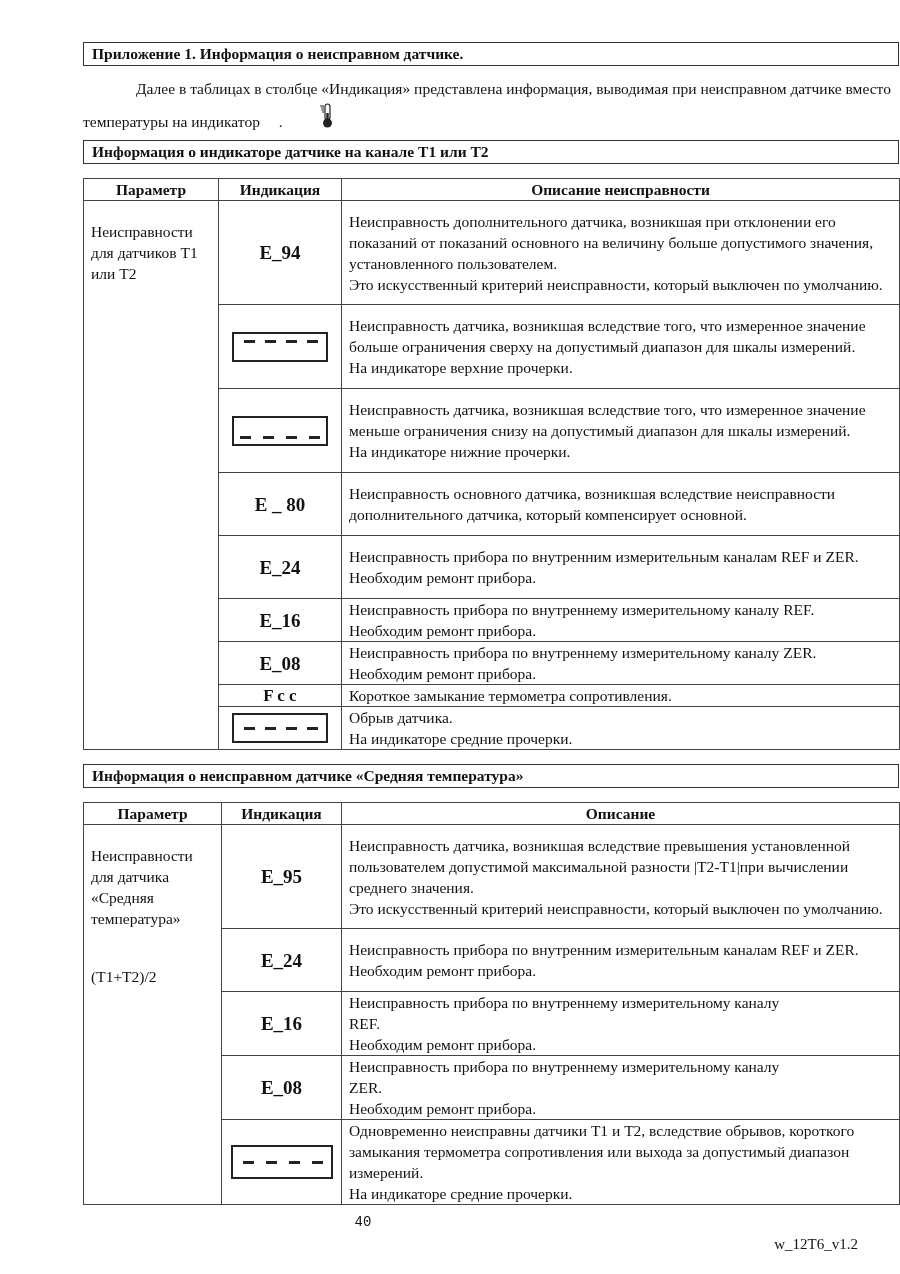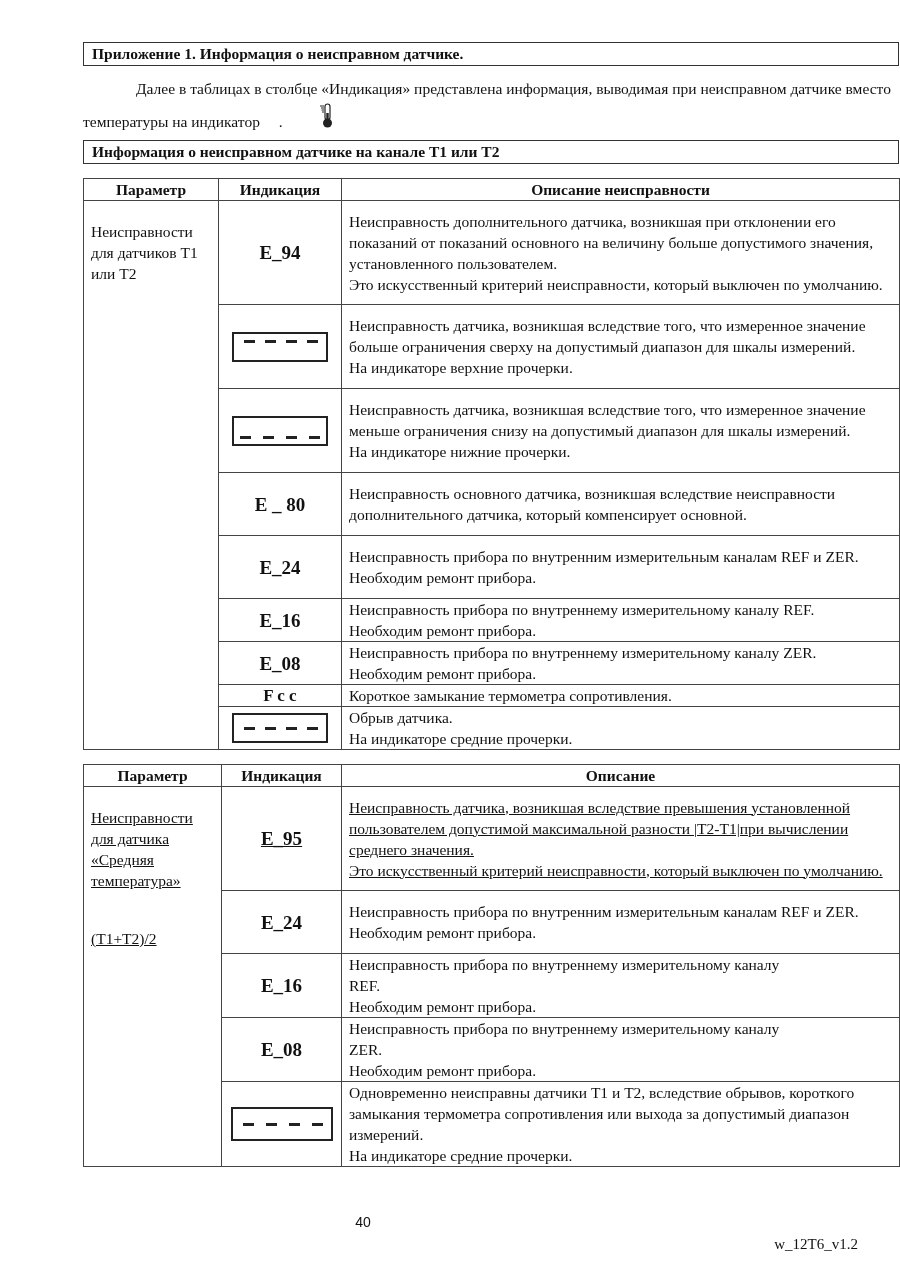"Информация о неисправном датчике на" div.section-box { text: неисправном -> индикаторе }
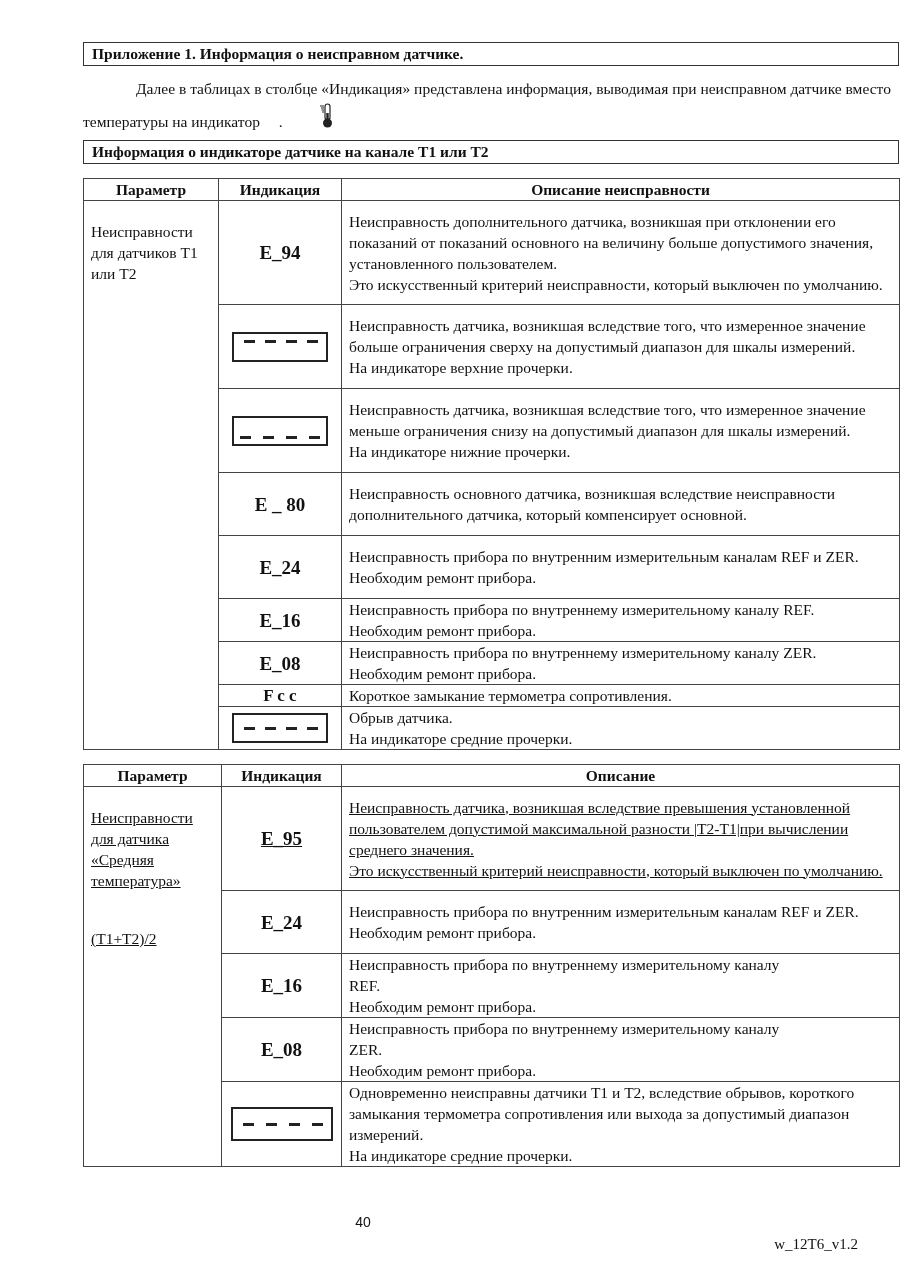"Информация о неисправном датчике" div.section-box { html: none -> <div>Информация о неисправном датчике «Средняя температура»</div> }
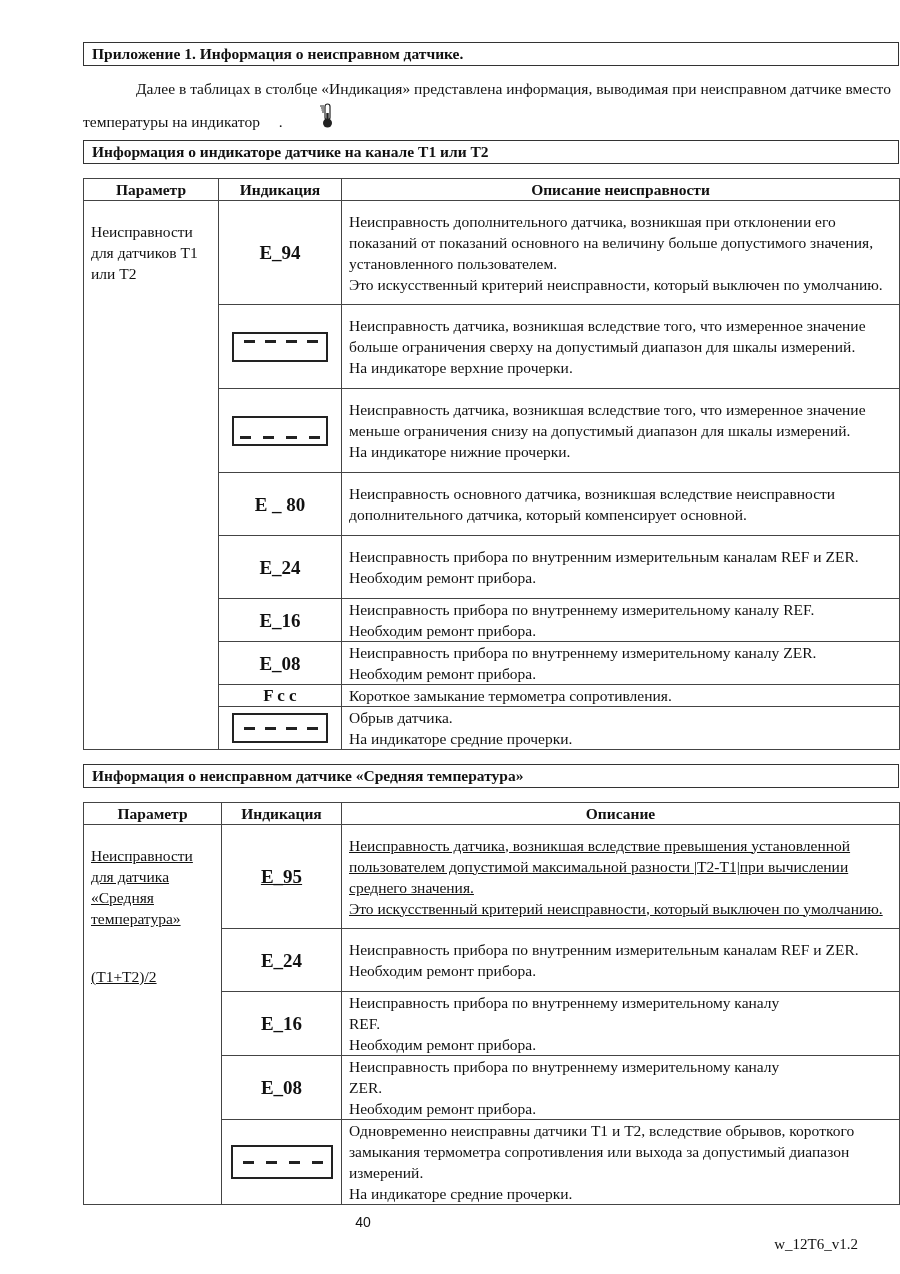"Неисправности для датчика «Средняя" tr { text-decoration: underline -> none }
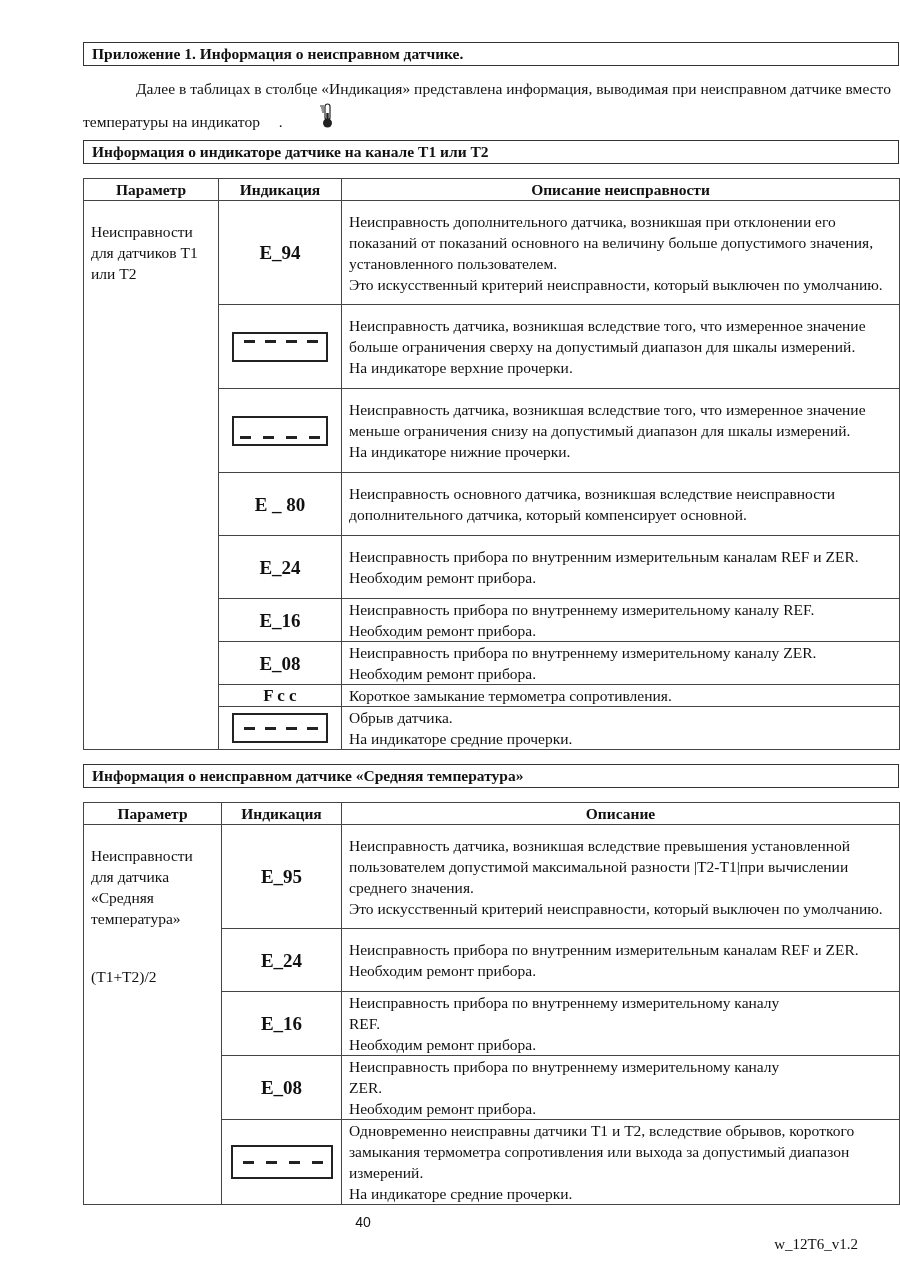"40" .page-num { font-family: Liberation Sans, sans-serif -> Liberation Mono, monospace }
